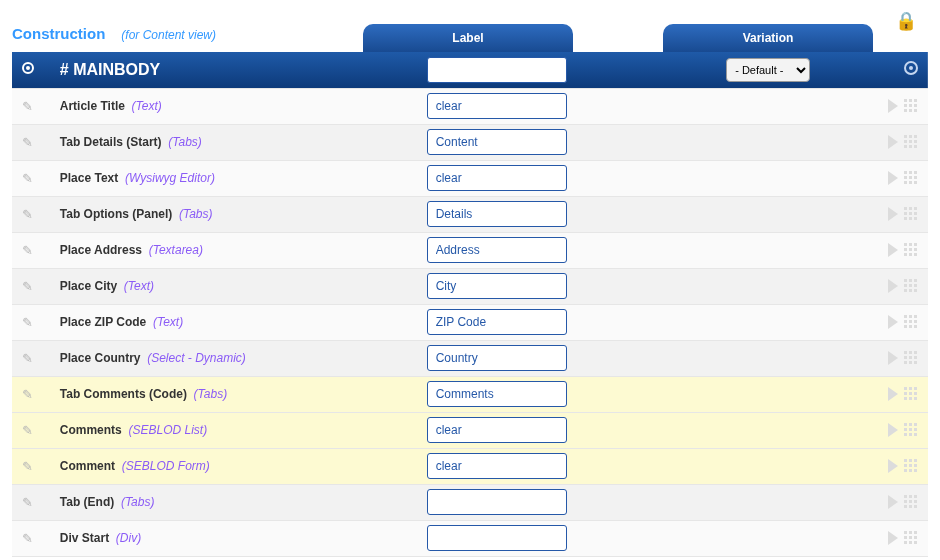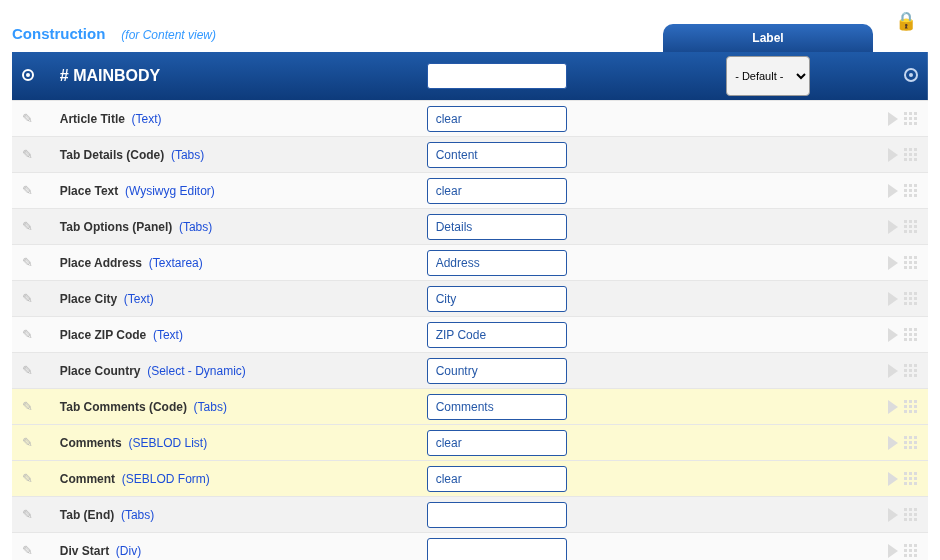"Variation" div.tab-pill { html: none -> <div>Variation</div> }
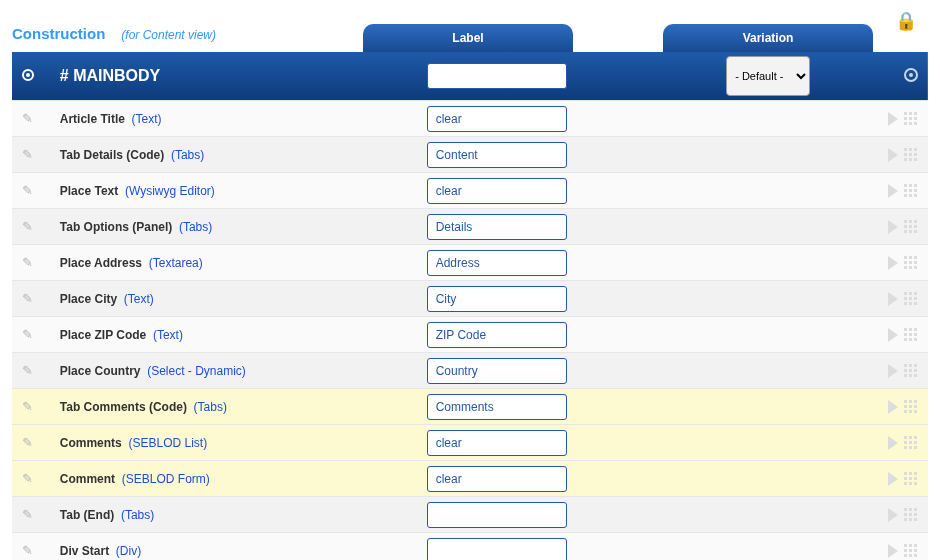"- Default -" .hdr-select { height: 40px -> 24px }
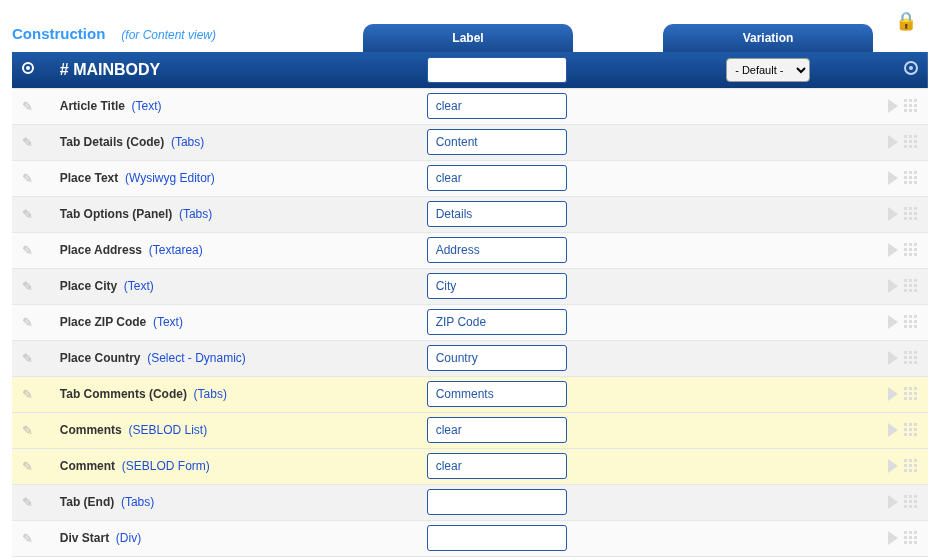"(Text)" .field-type { color: #1d4ed8 -> #8b5cf6; font-style: none -> italic }
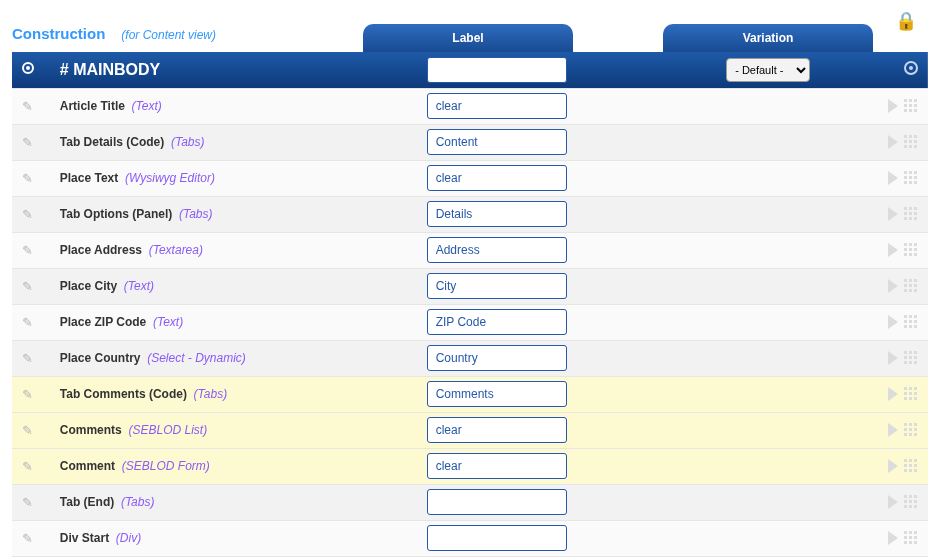"Tab Details (Code)" span.field-name { text: Code -> Start }
